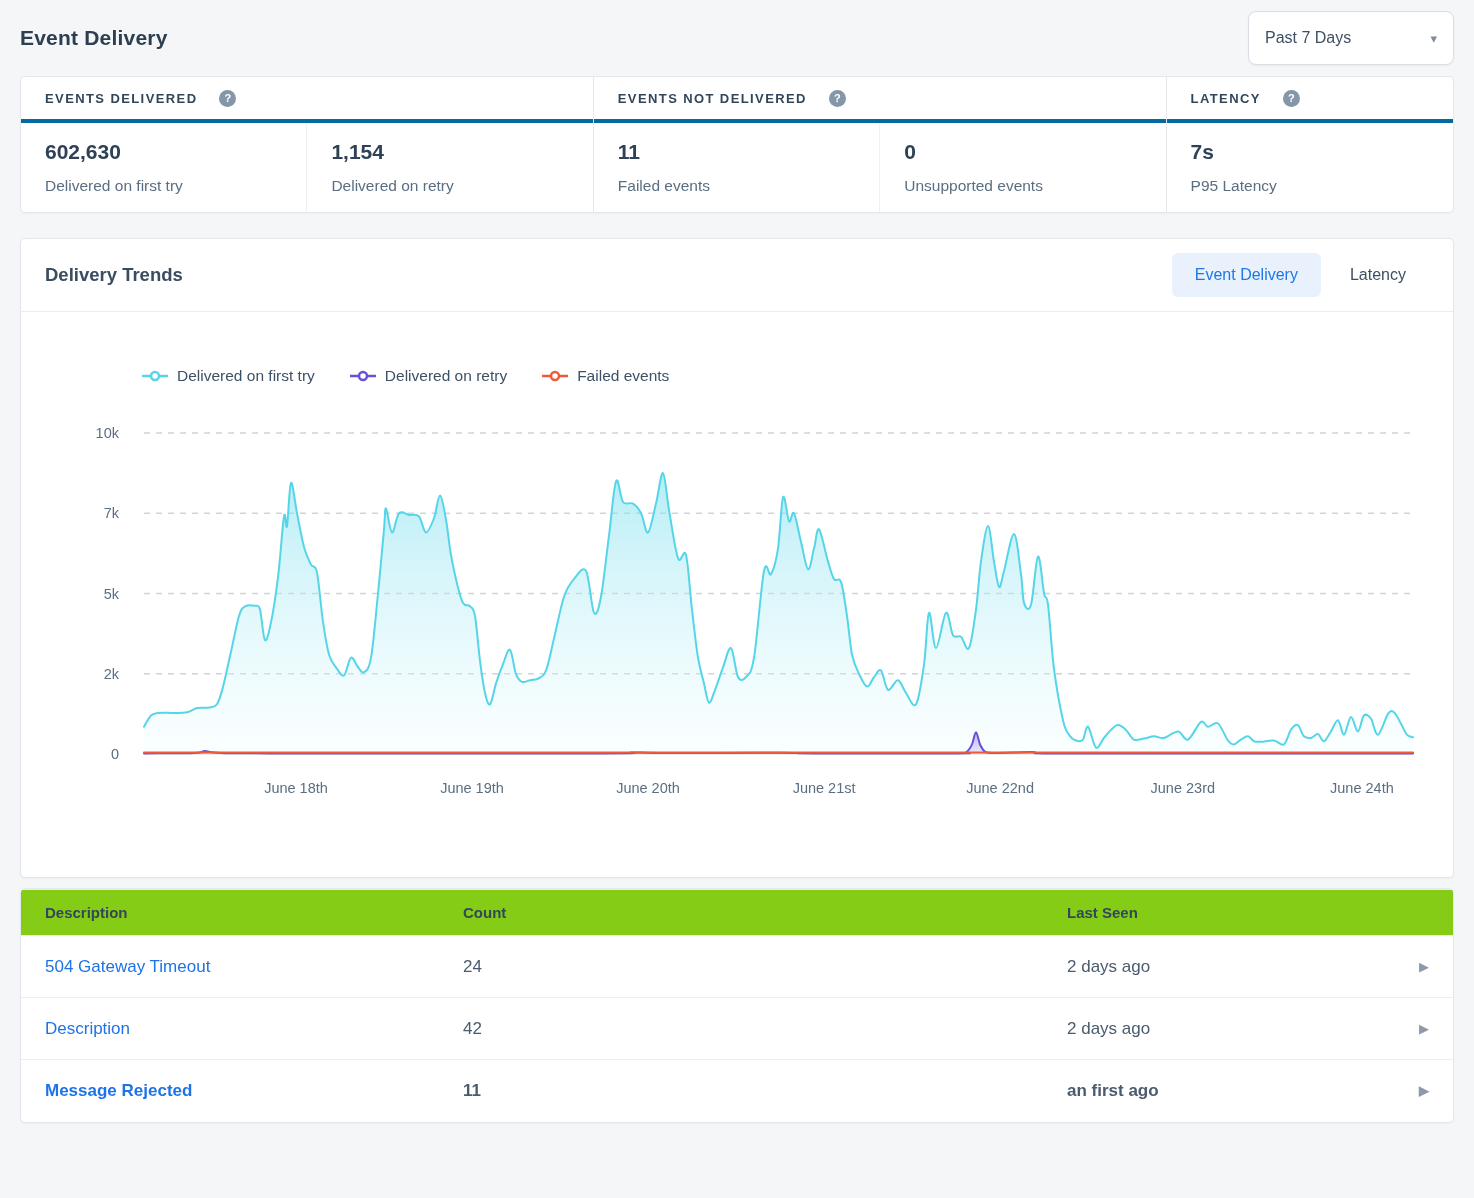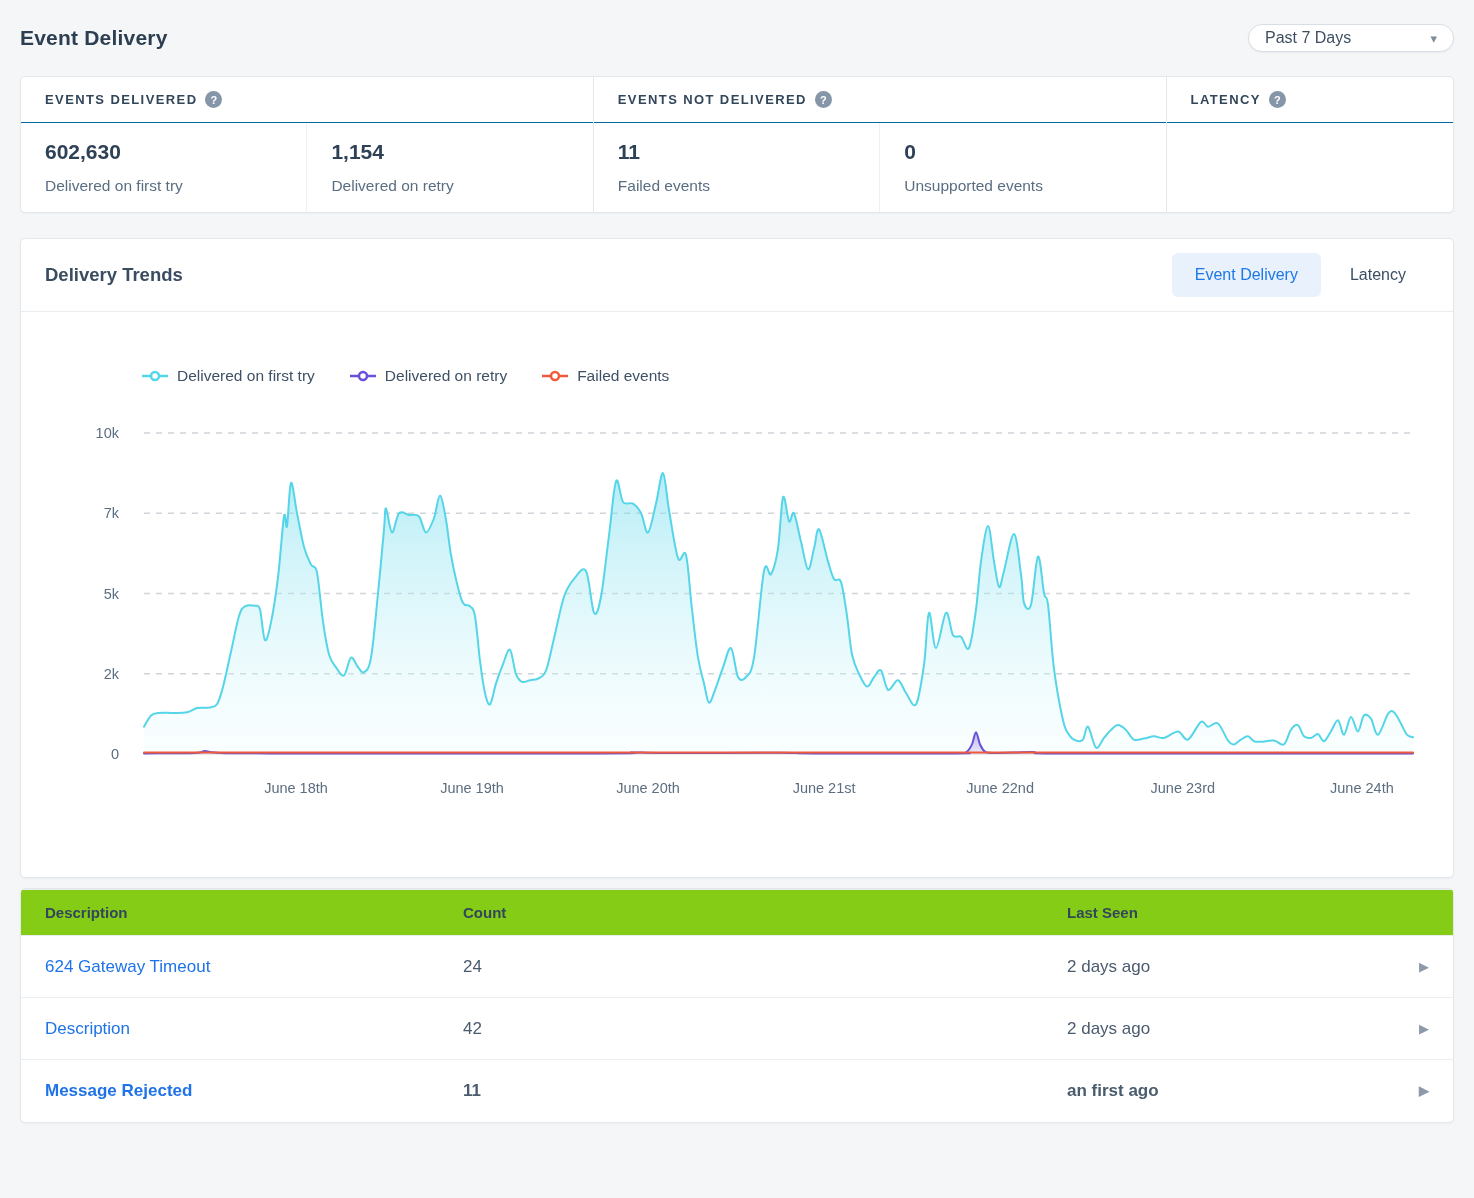"Past 7 Days" .range-selector { border-radius: 15px -> 8px; height: 28px -> 54px }
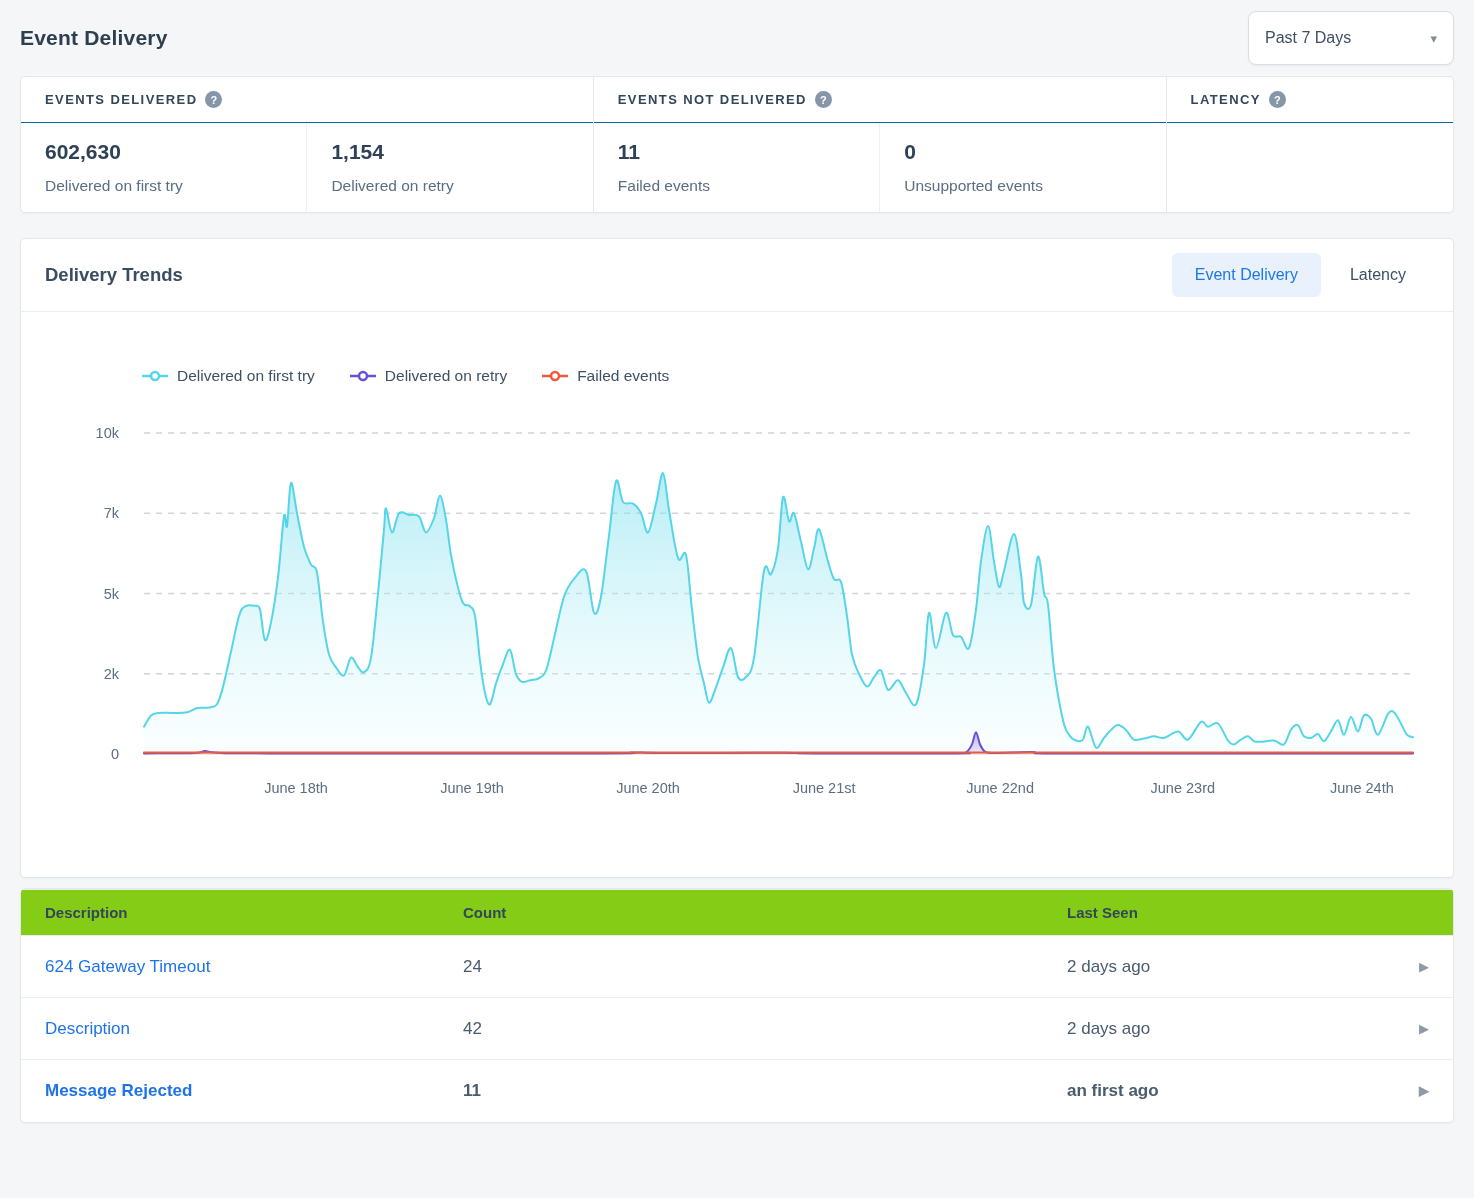"EVENTS DELIVERED" .stat-head { border-bottom: 1px solid #0369a1 -> 4px solid #0369a1; gap: 8px -> 22px }
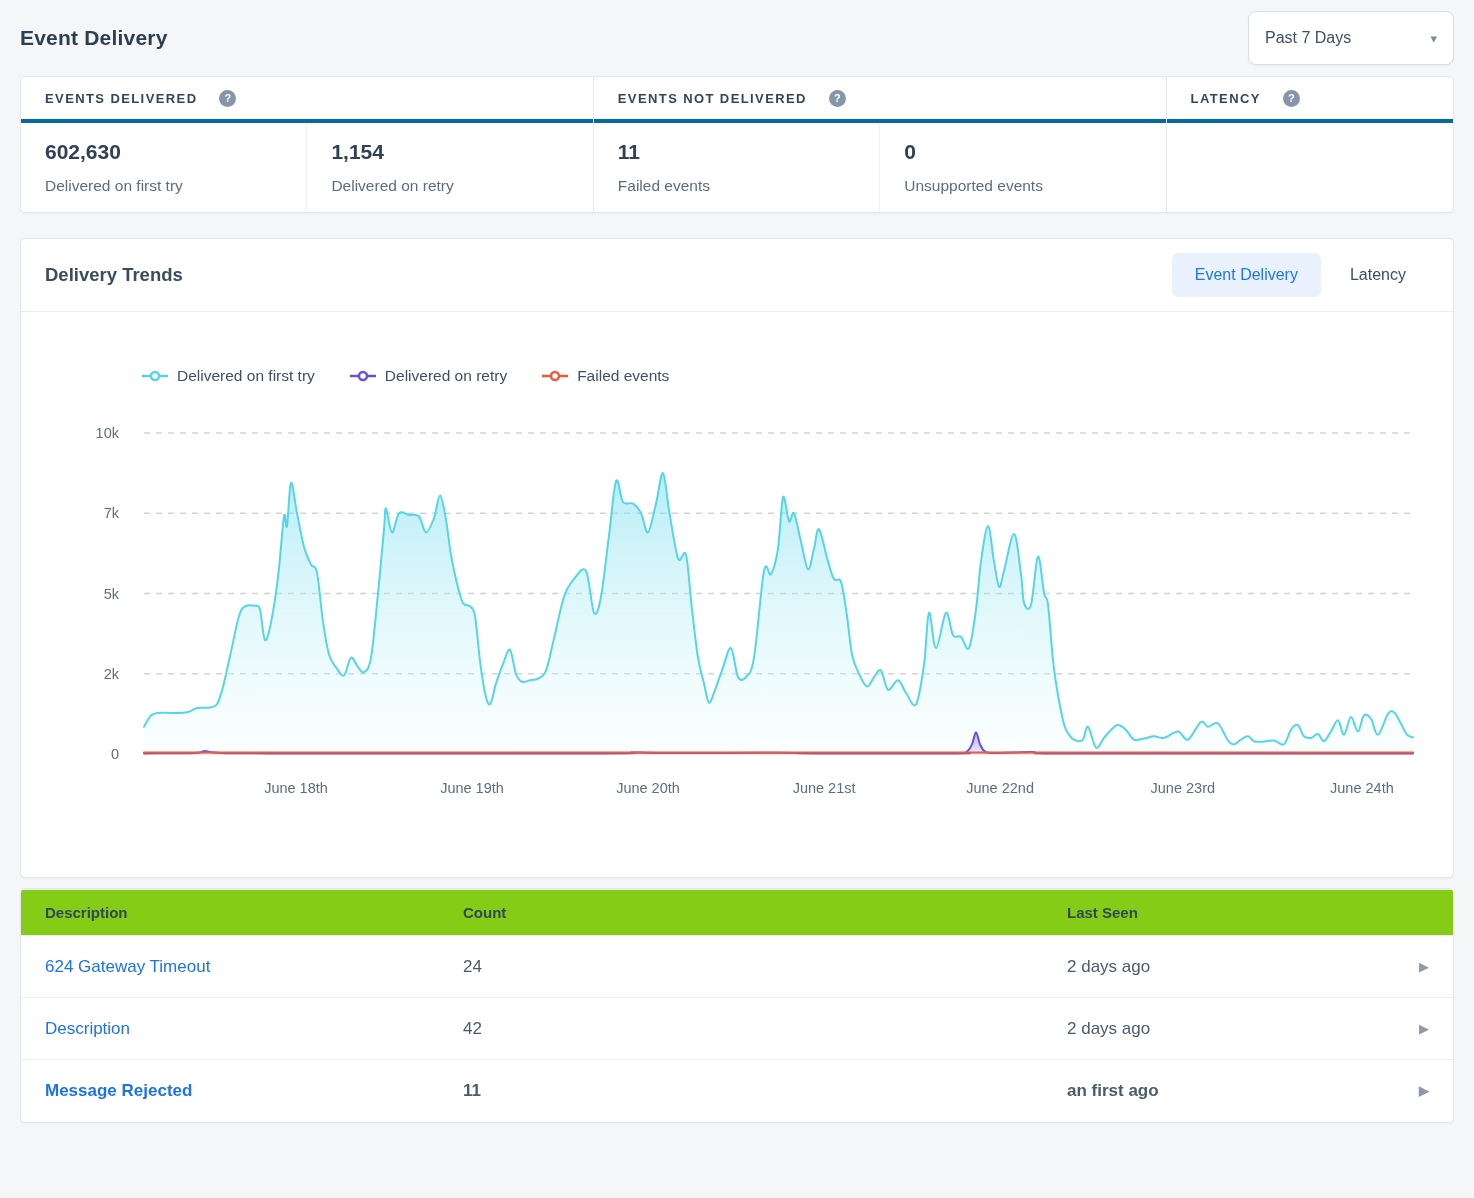"7s" div.stat-values { html: none -> <div> <div> <div>7s</div> <div>P95 Latency</div> </div> </div> }
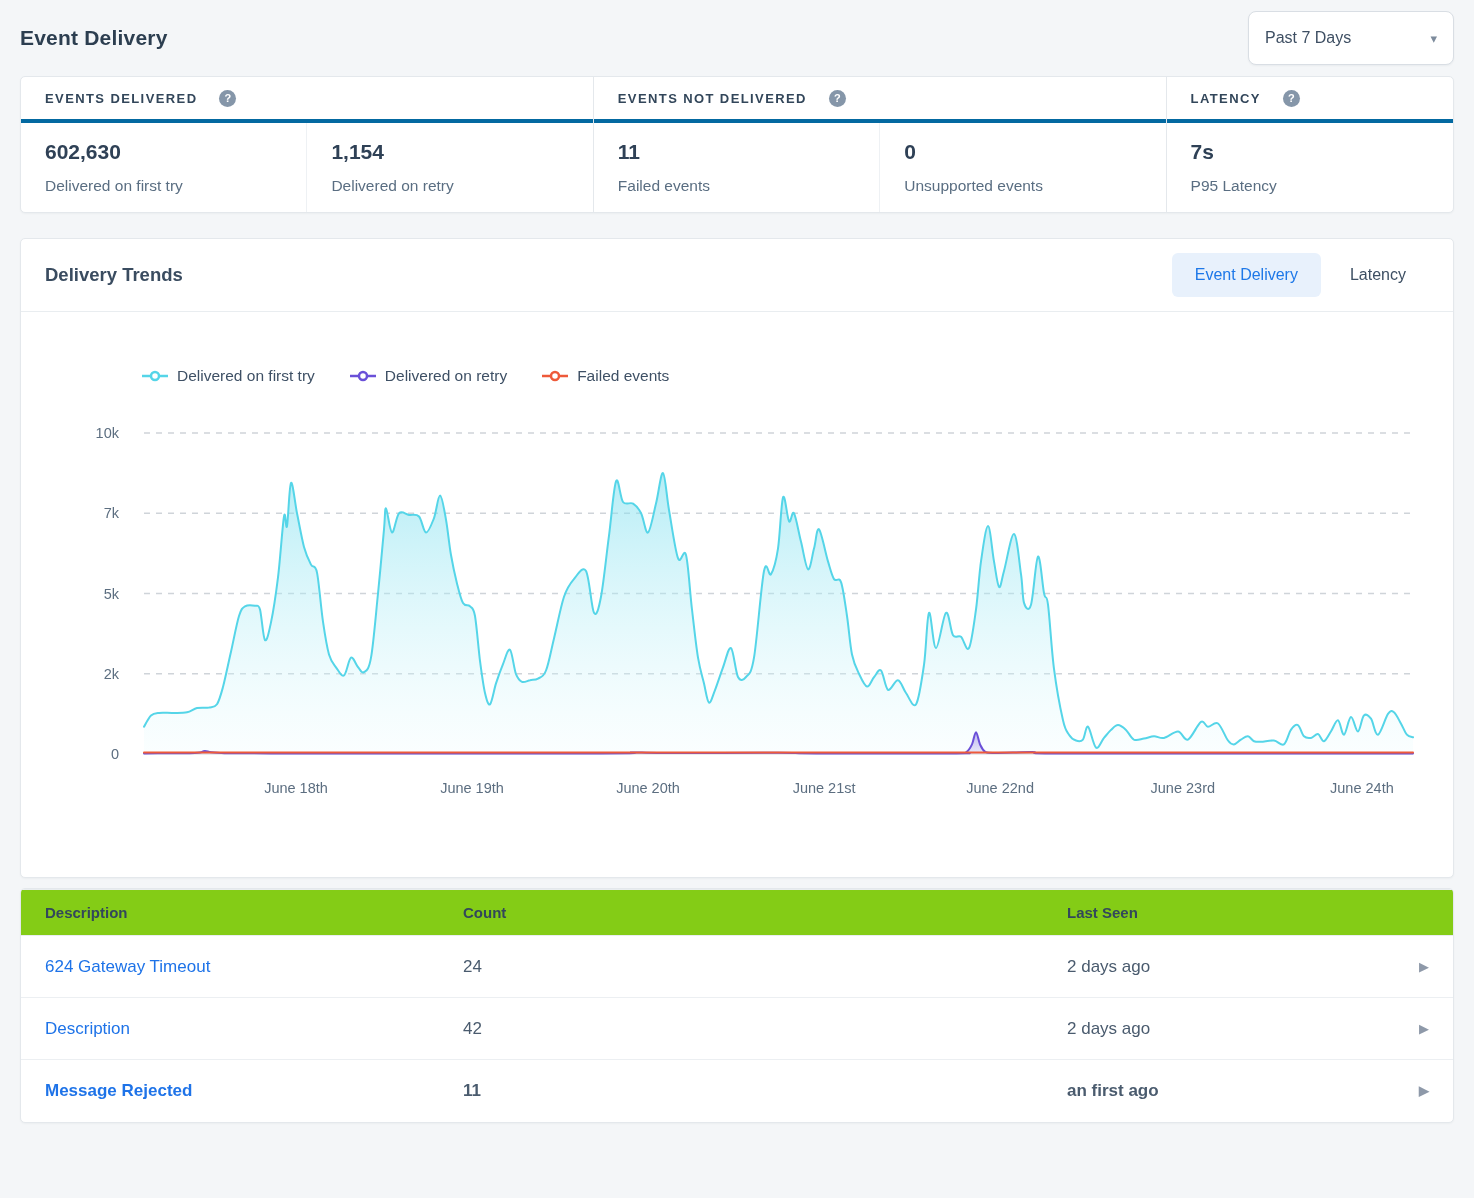"624 Gateway Timeout" a.issue-link { text: 624 -> 504 }
